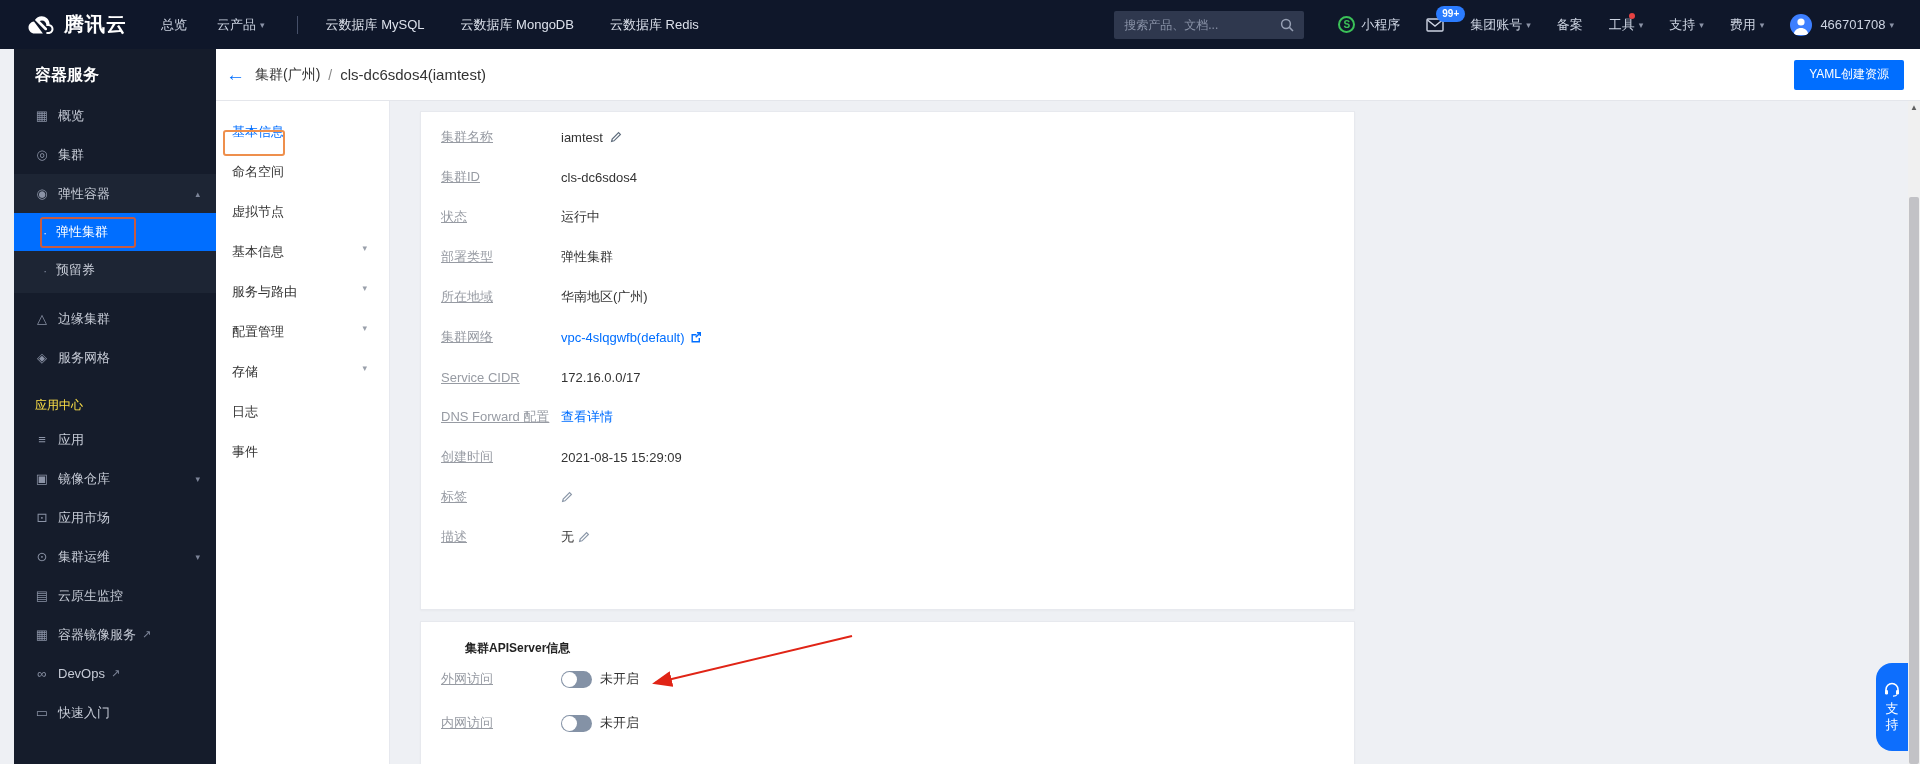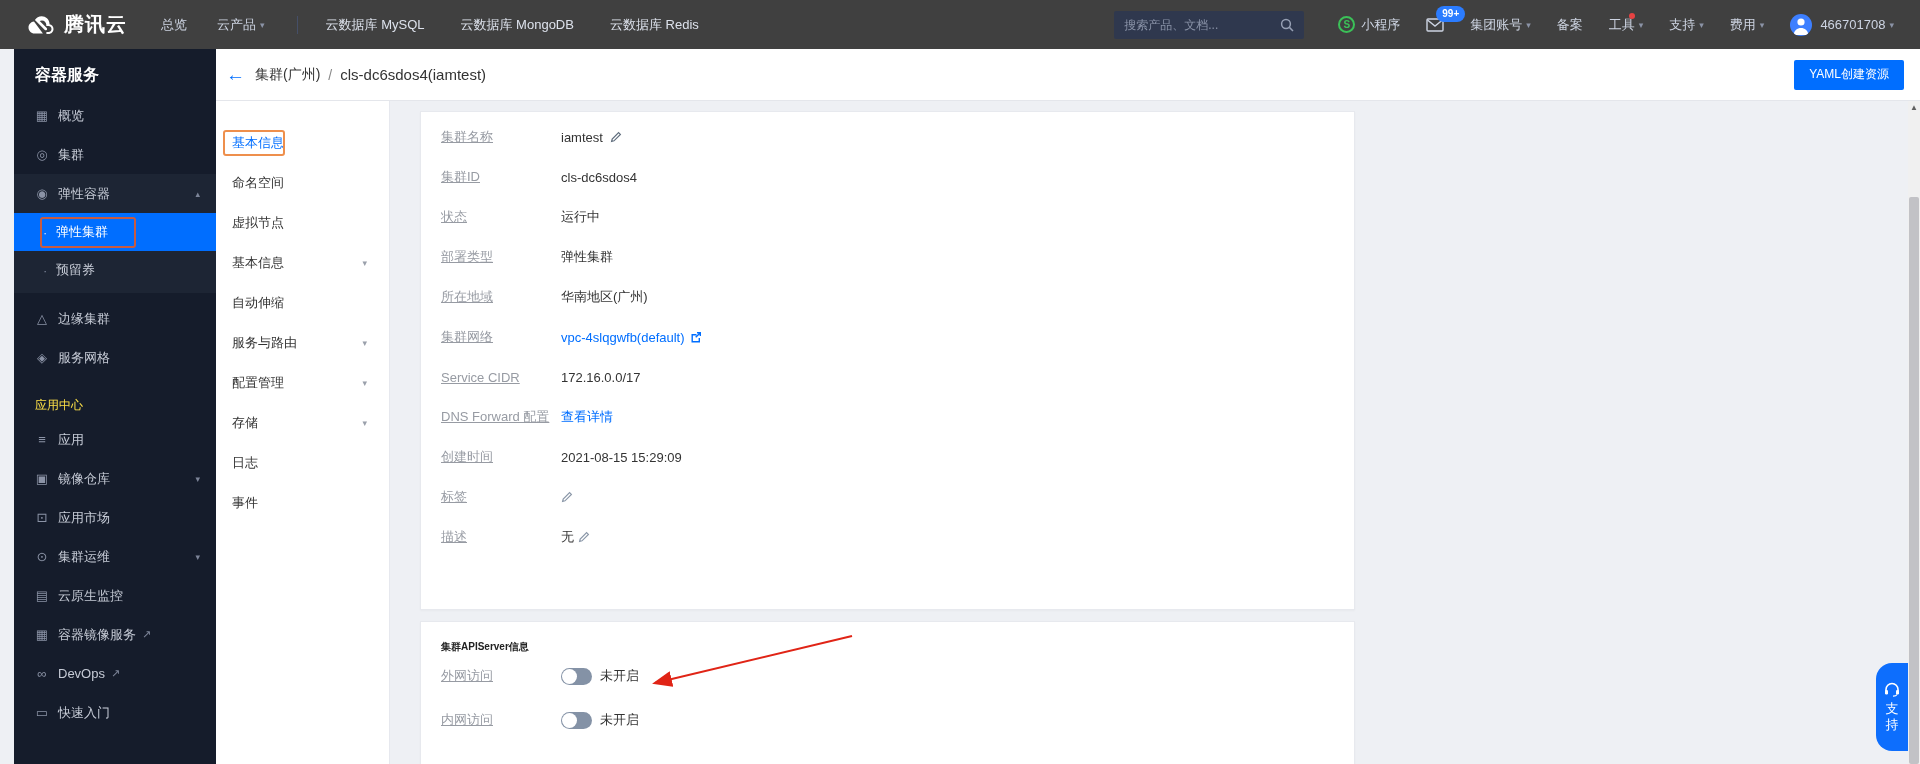"腾讯云" .topnav { background: #404040 -> #0f172a }
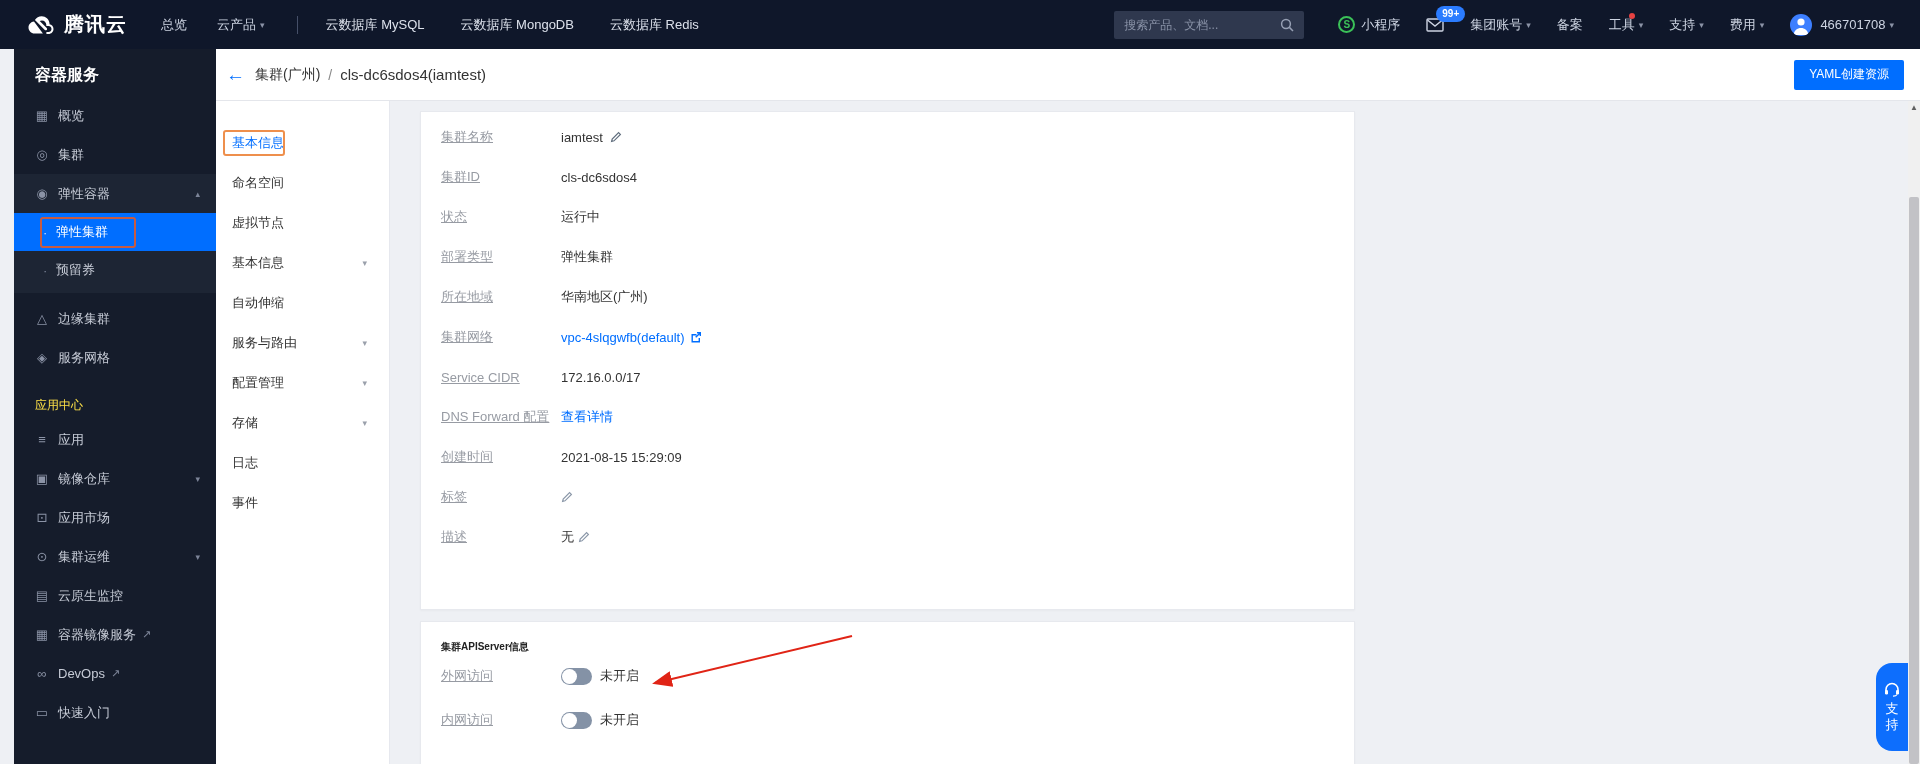"基本信息" .sn-item { align-items: center -> none }
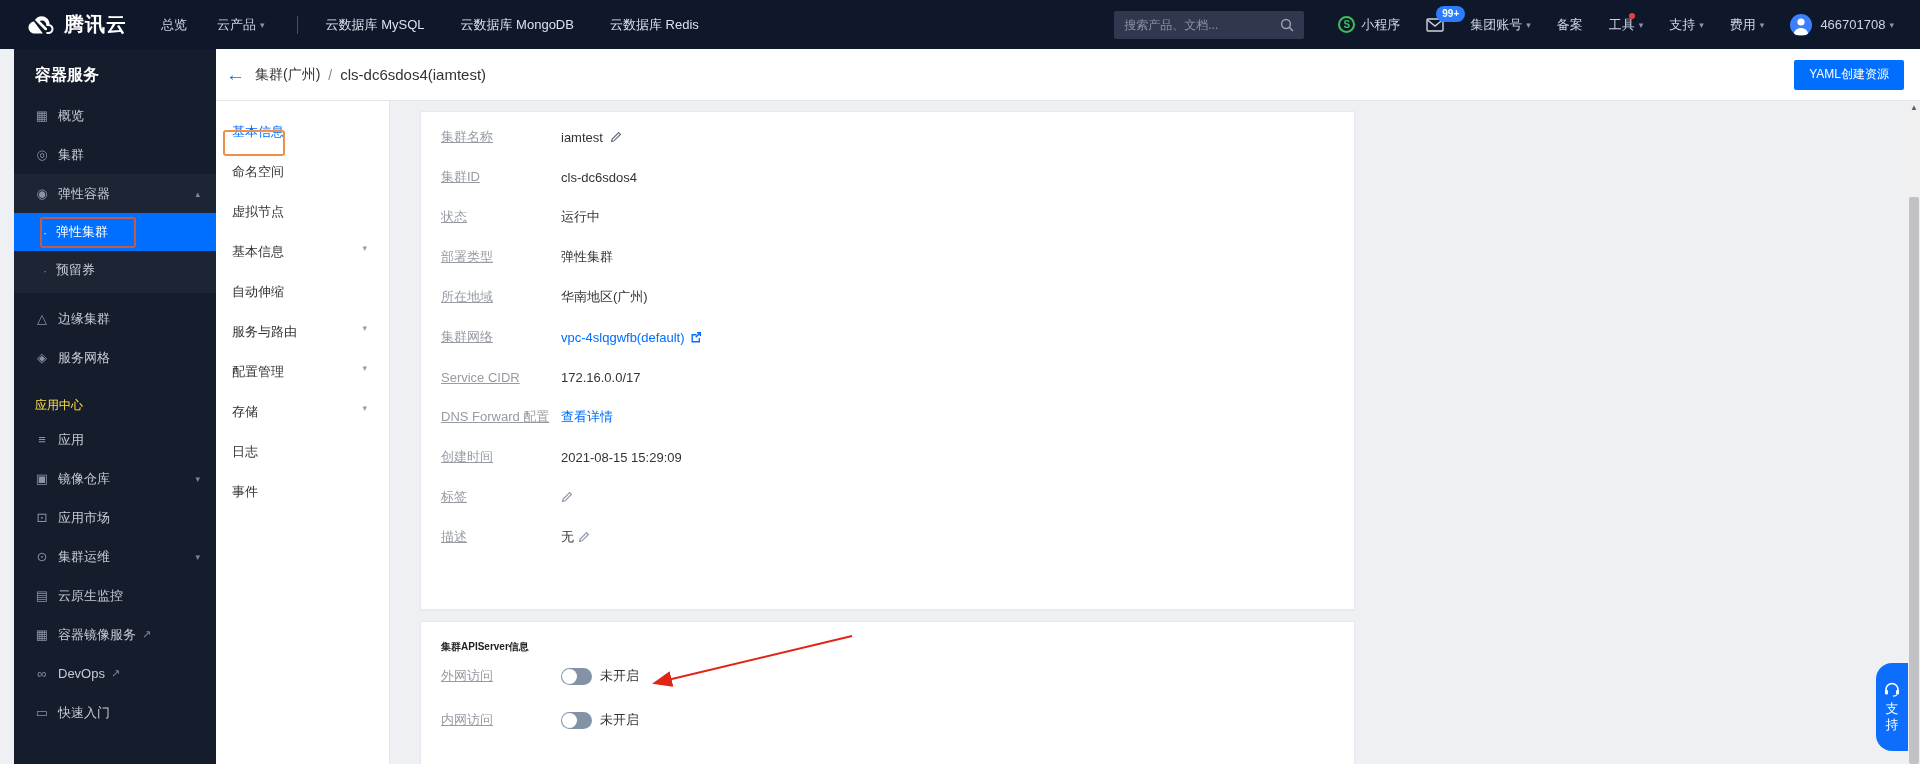"自动伸缩" div.sn-item { html: <div> <span>自动伸缩</span> </div> -> none }
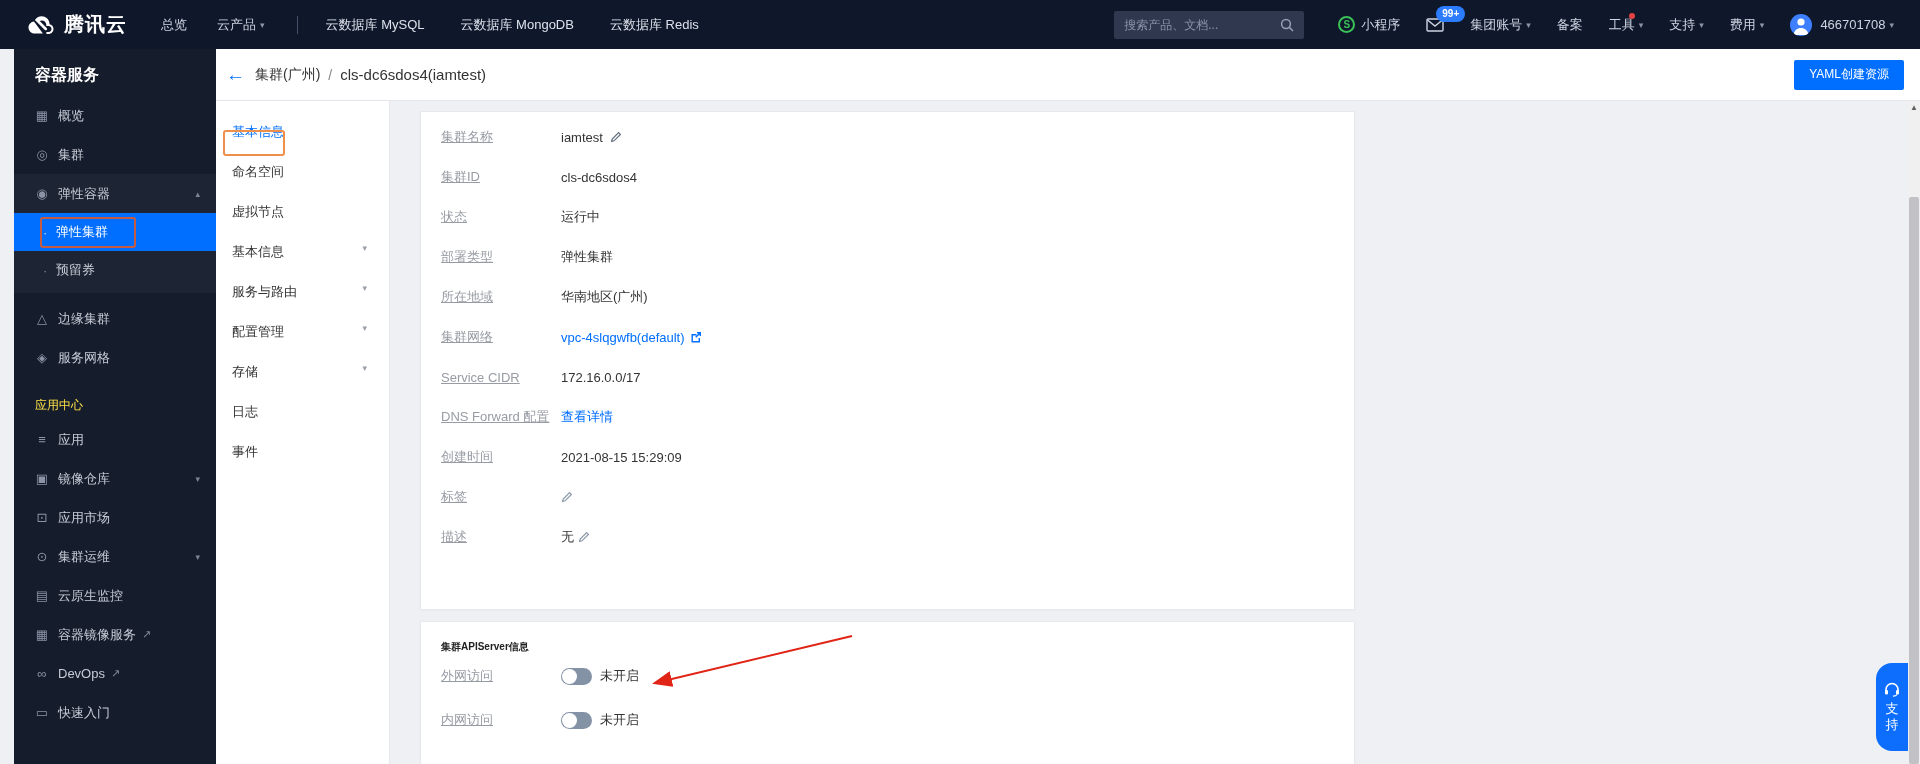"集群APIServer信息" .card-title { font-size: 10px -> 12px; margin-left: none -> 24px }
